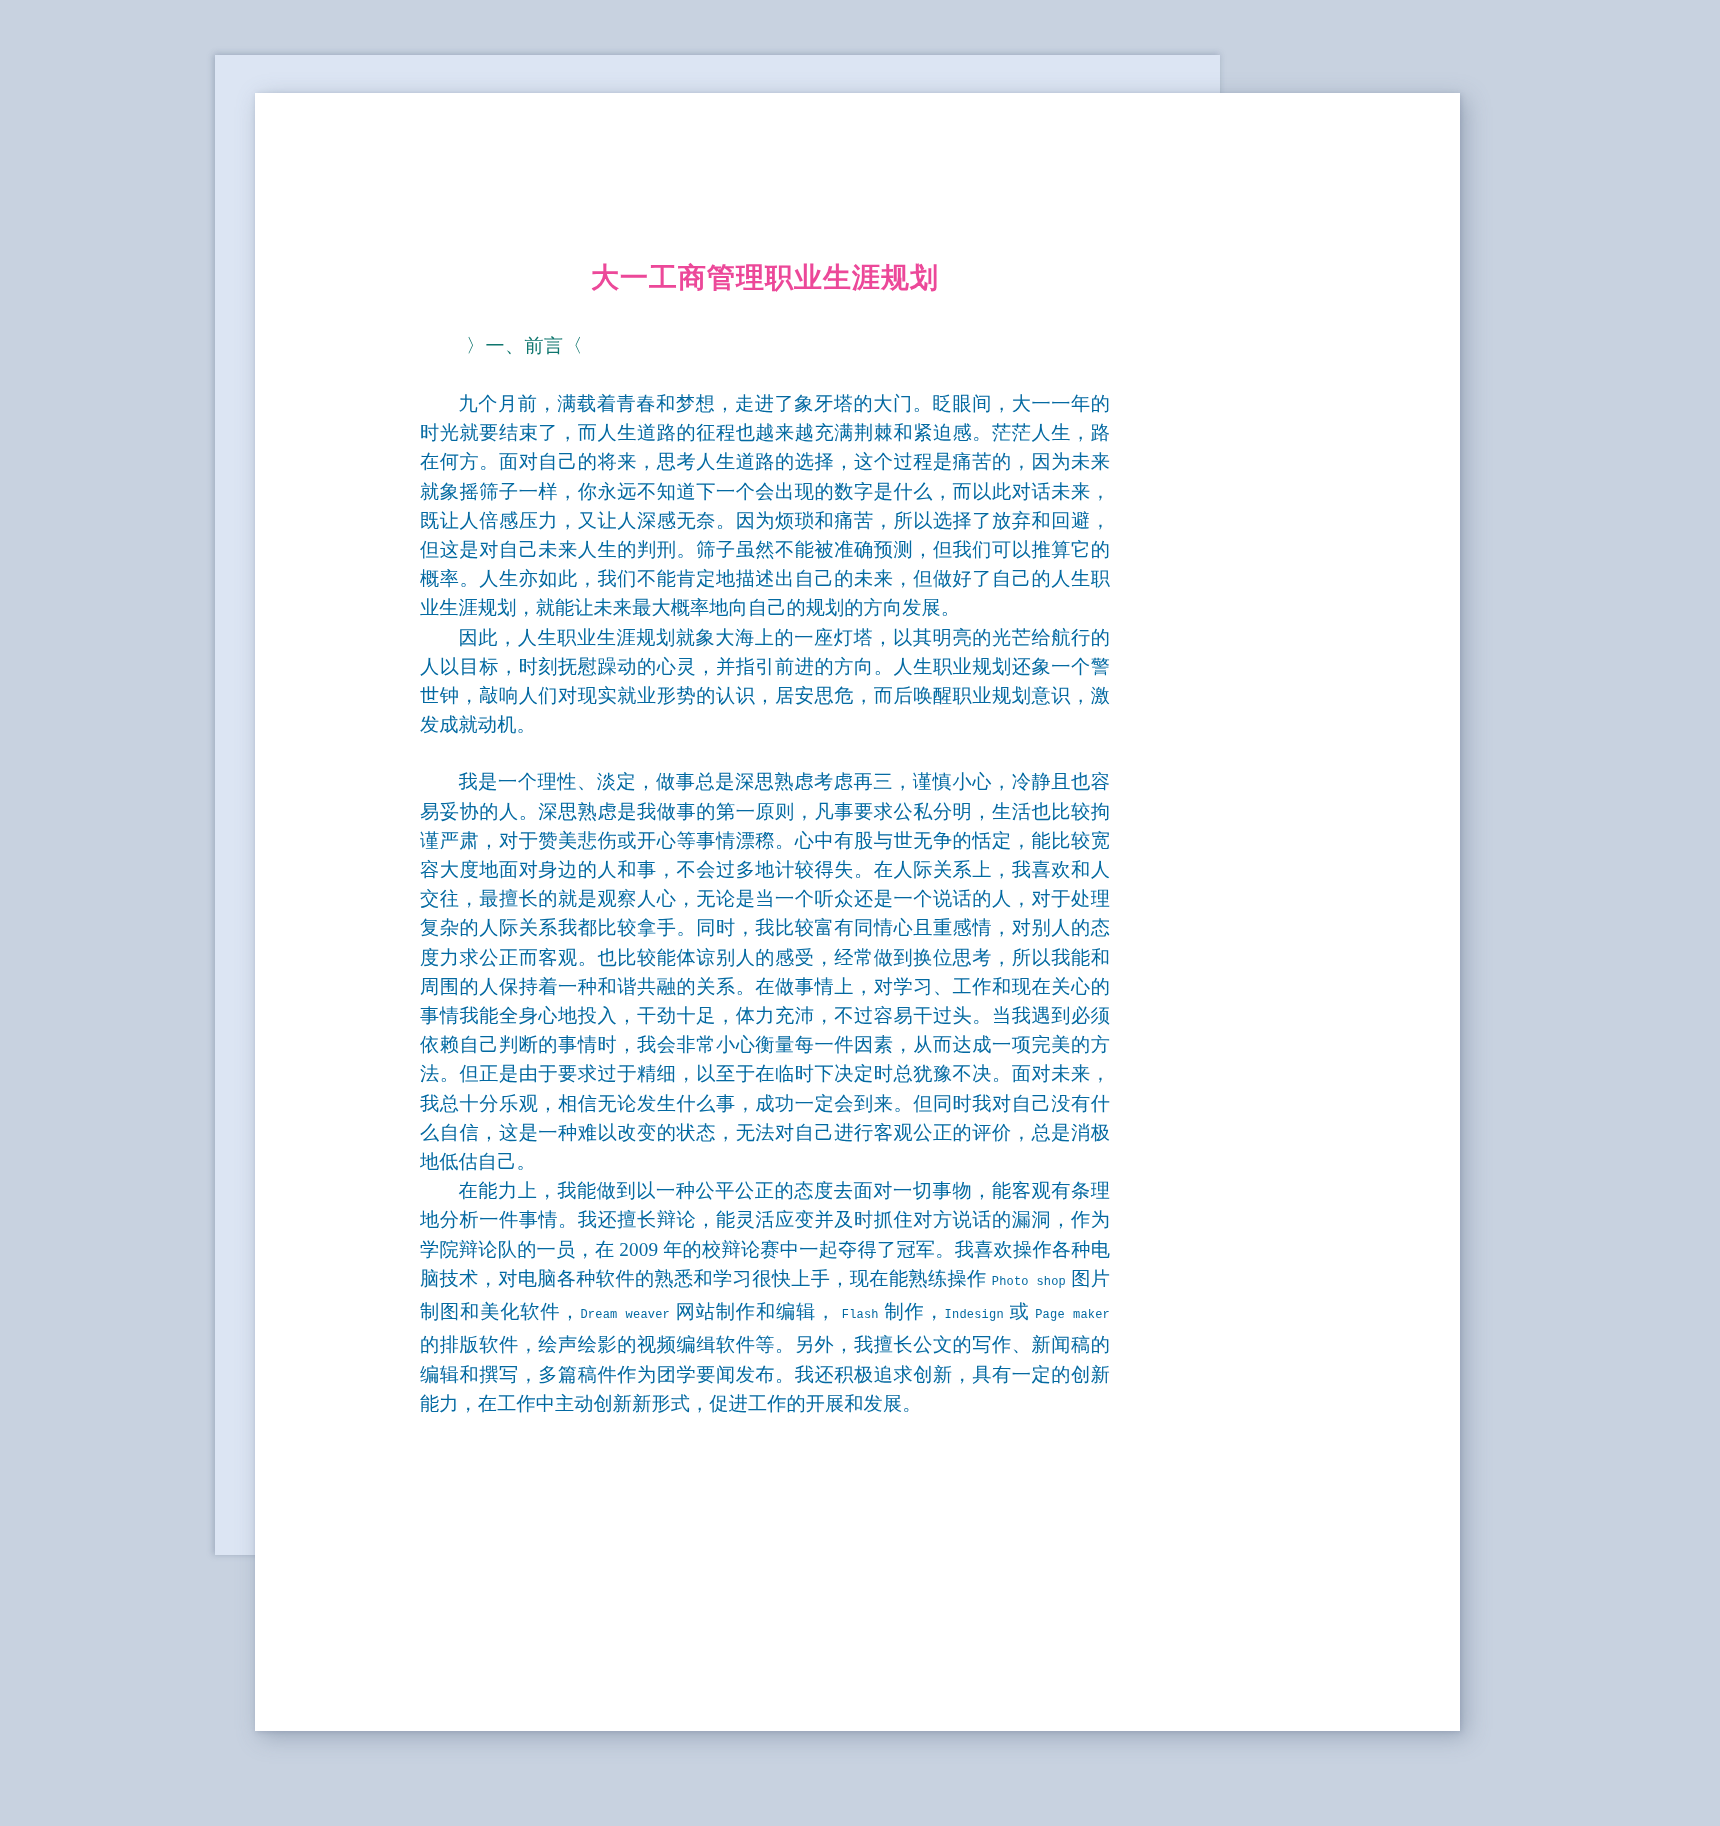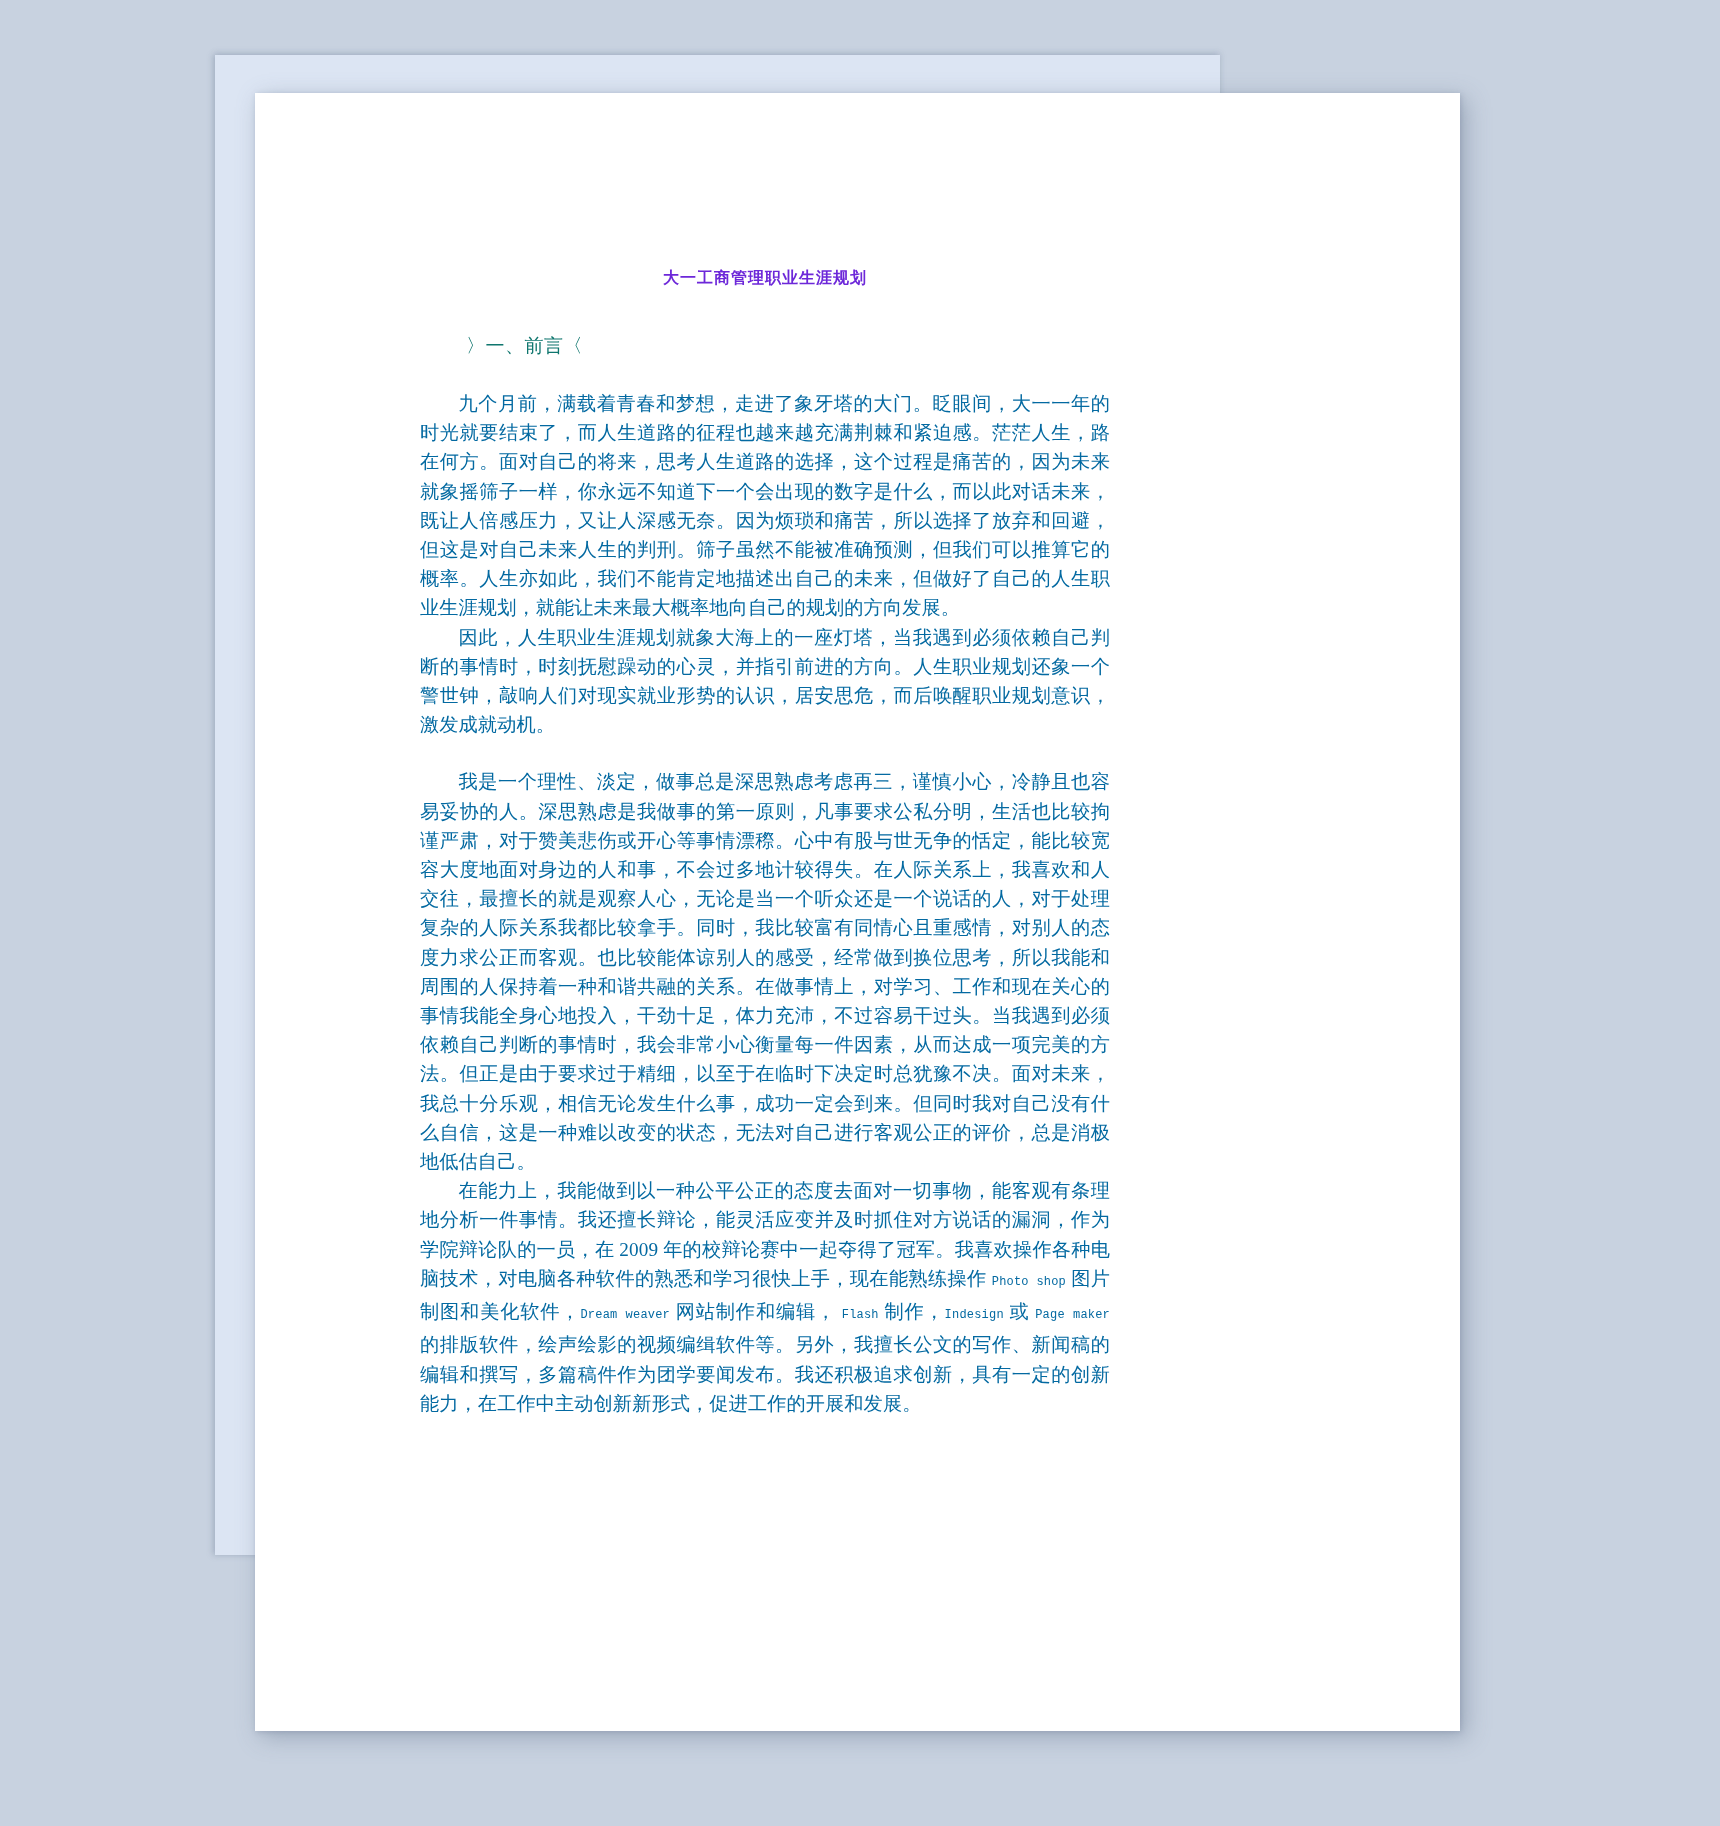"大一工商管理职业生涯规划" .doc-title { color: #6d28d9 -> #ec4899; font-size: 16px -> 28px }
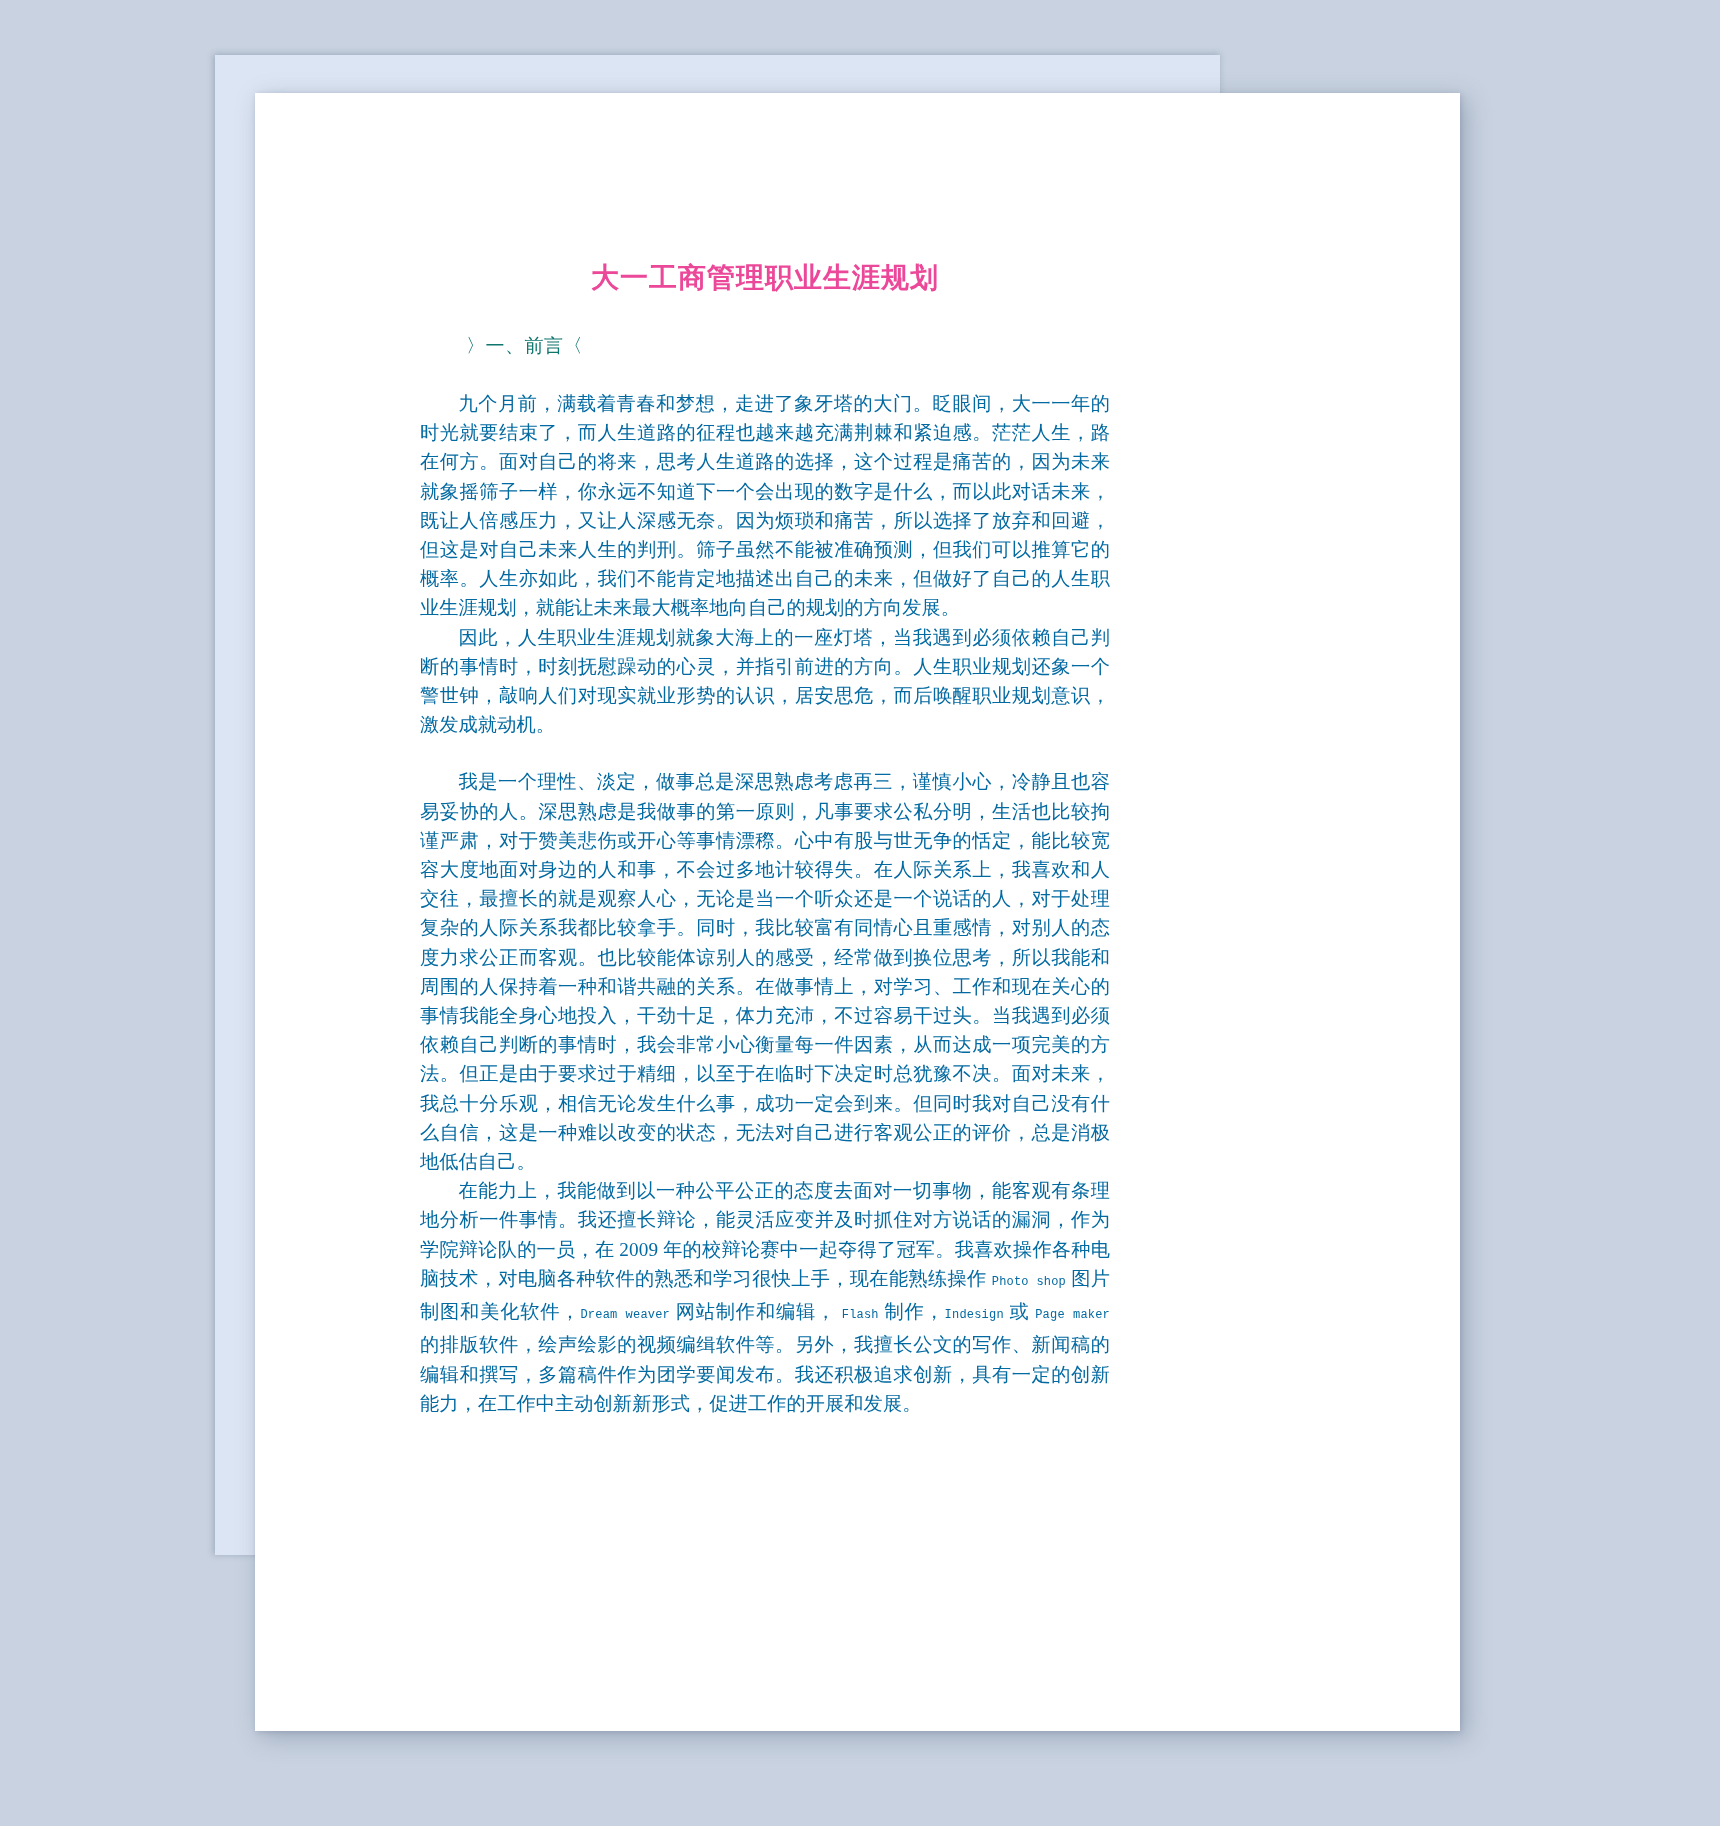"因此，人生职业生涯规划就象大海上的一座灯塔，当我遇到必须依赖自己判断的事情时，时" p.para { text: 当我遇到必须依赖自己判断的事情时 -> 以其明亮的光芒给航行的人以目标 }
